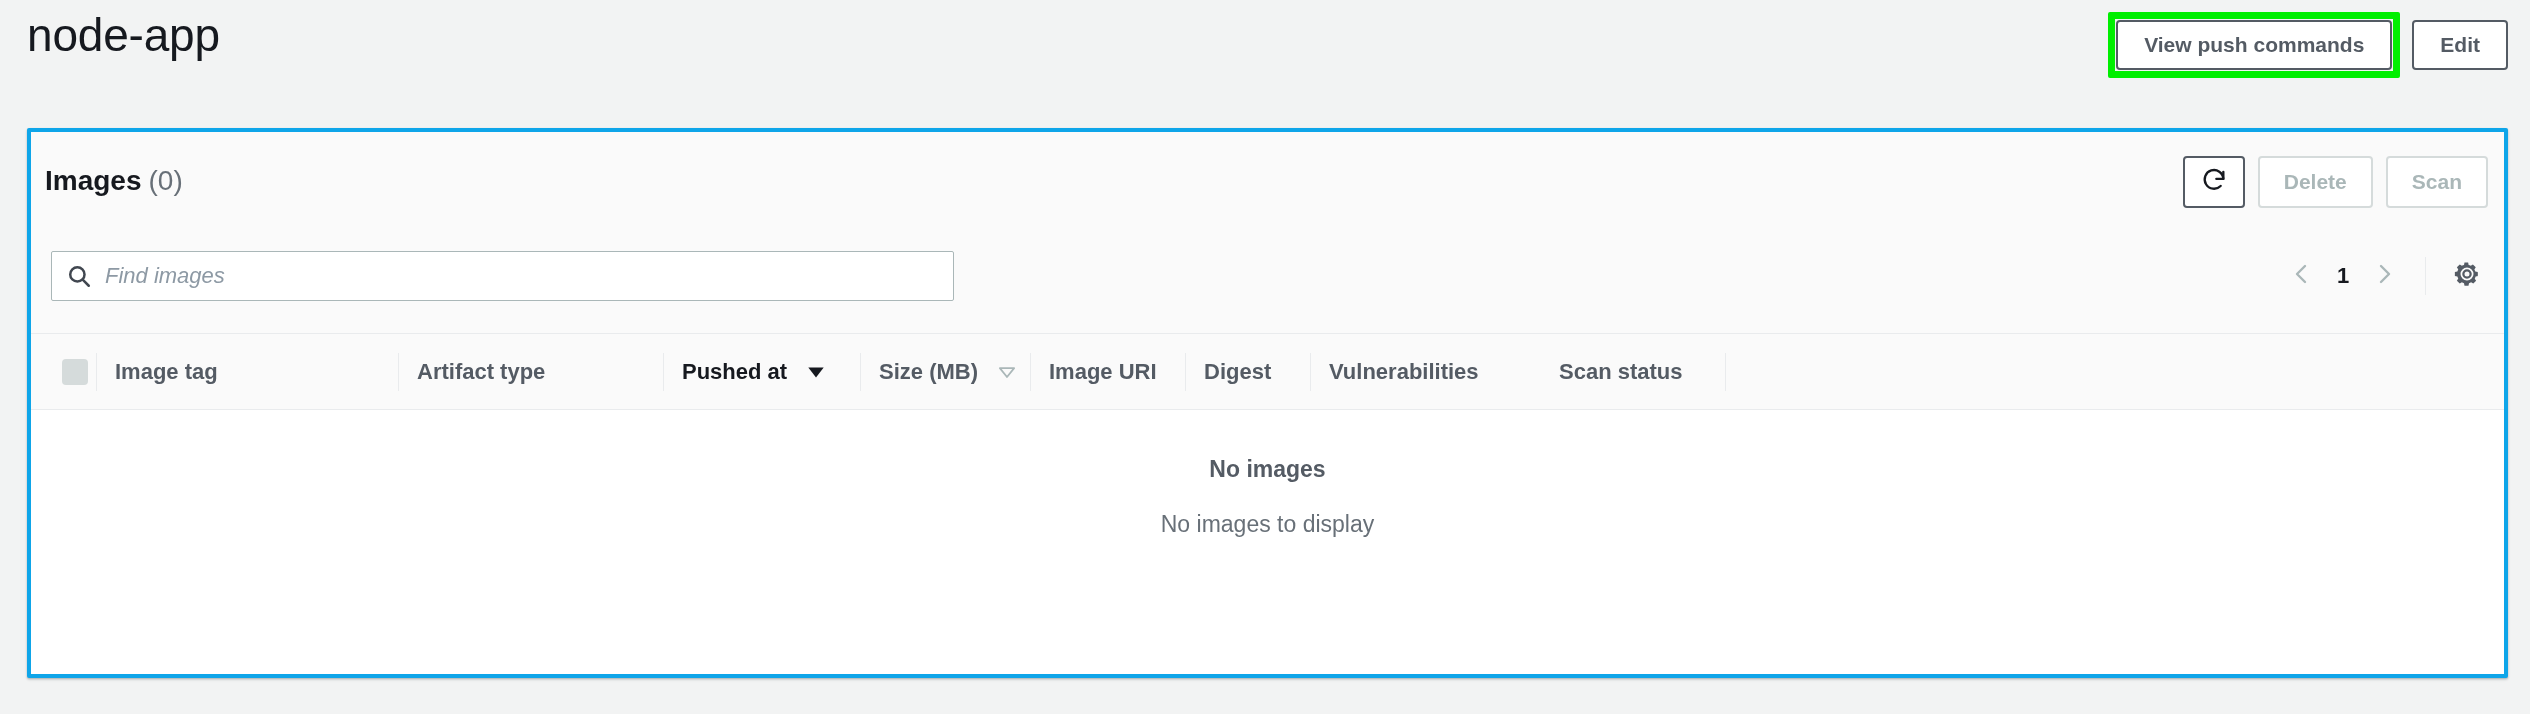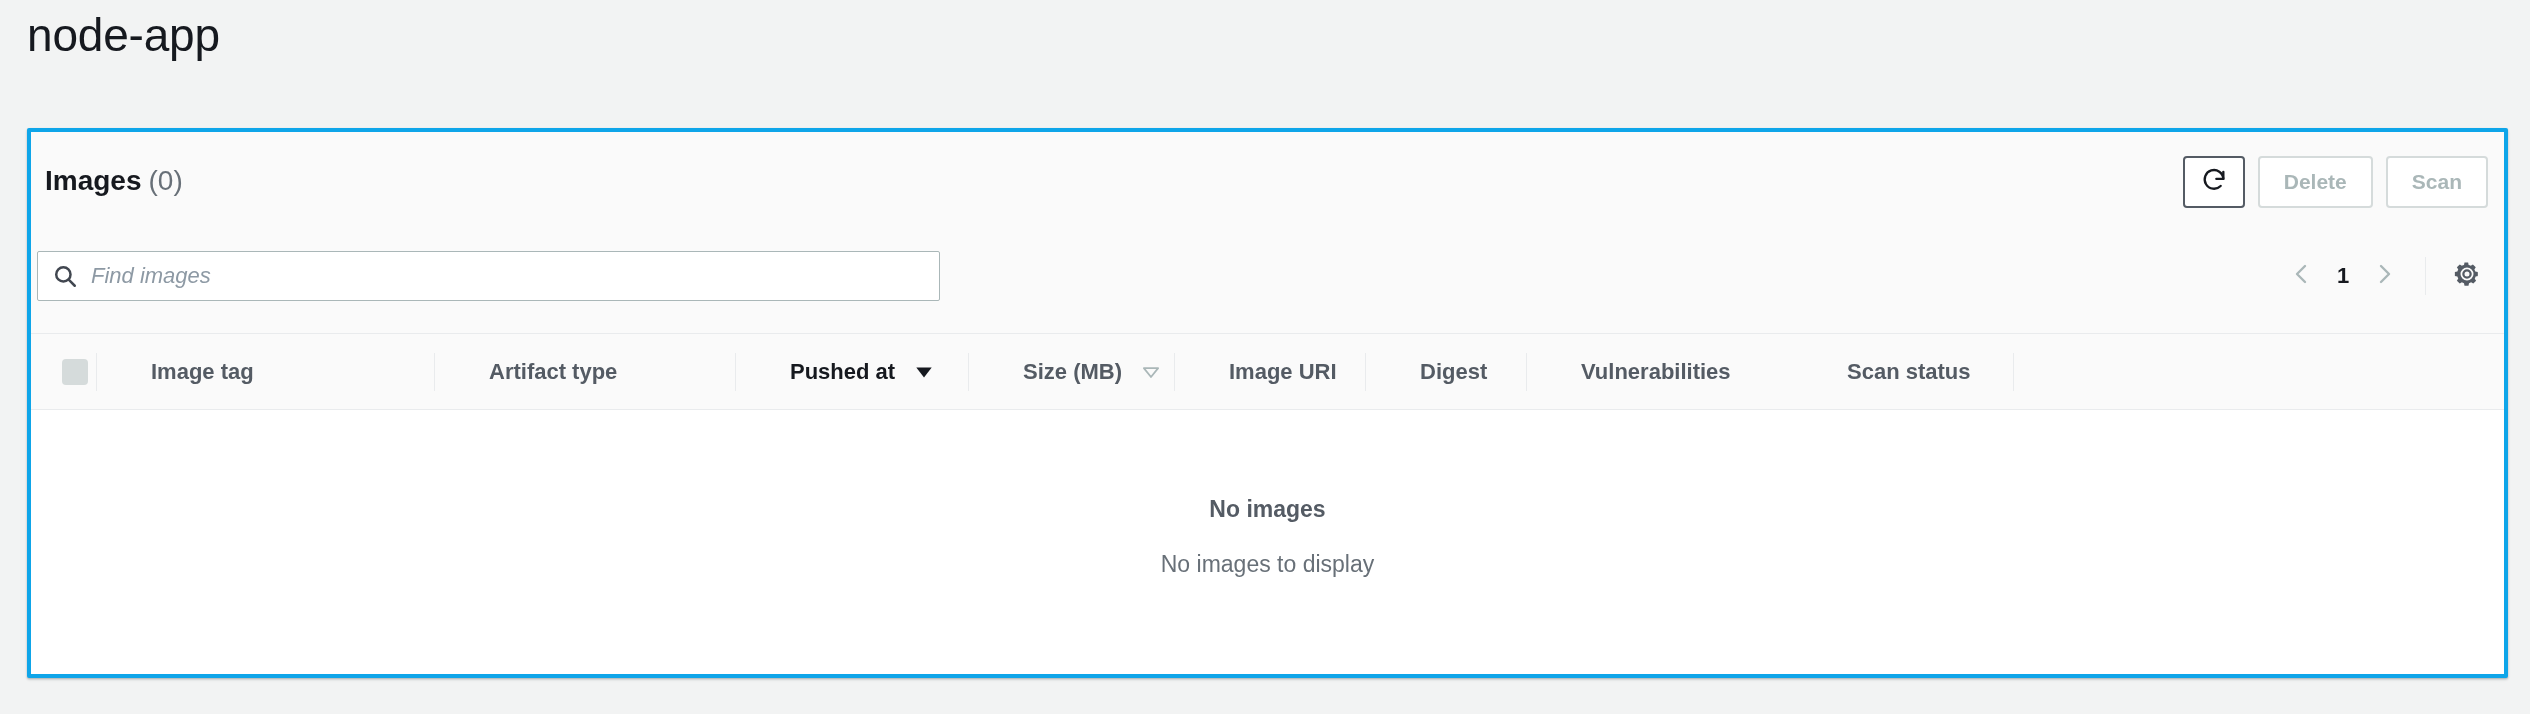"View push commands" div.header-actions { html: none -> <div> <span> <button>View push commands</button> </span> <button>Edit</button> </div> }
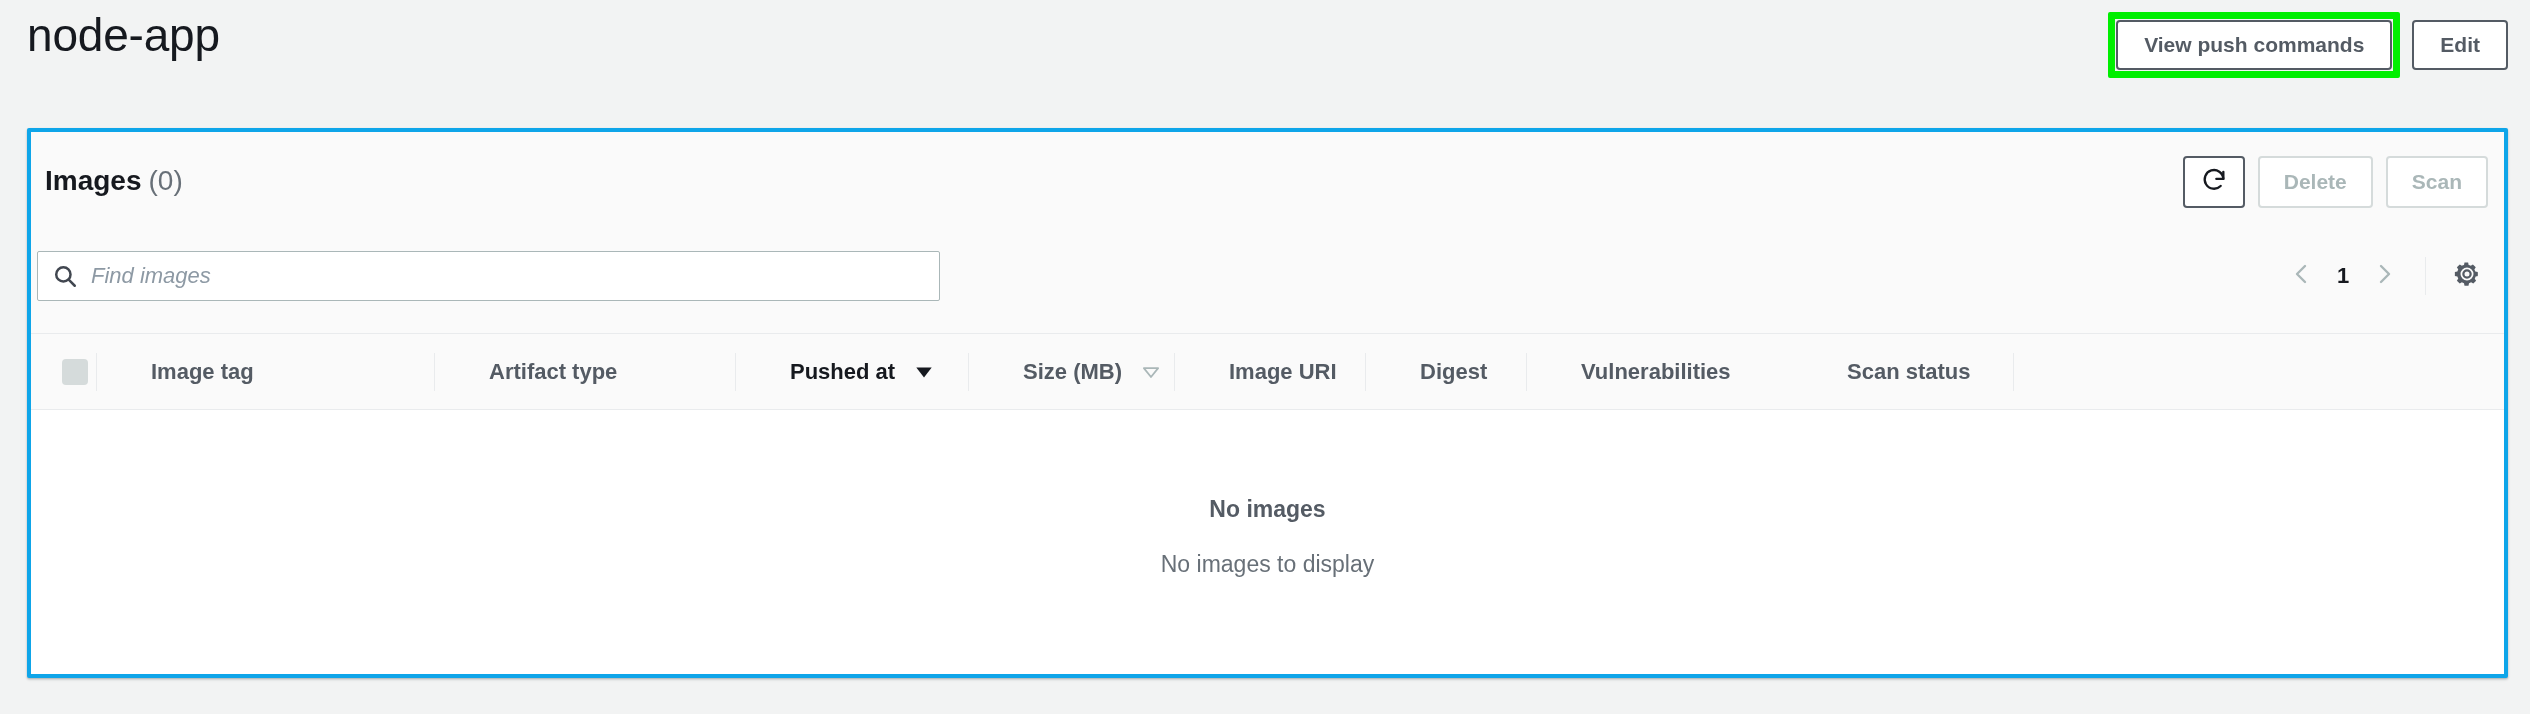"Find images" .search-wrap { left: 6px -> 20px }
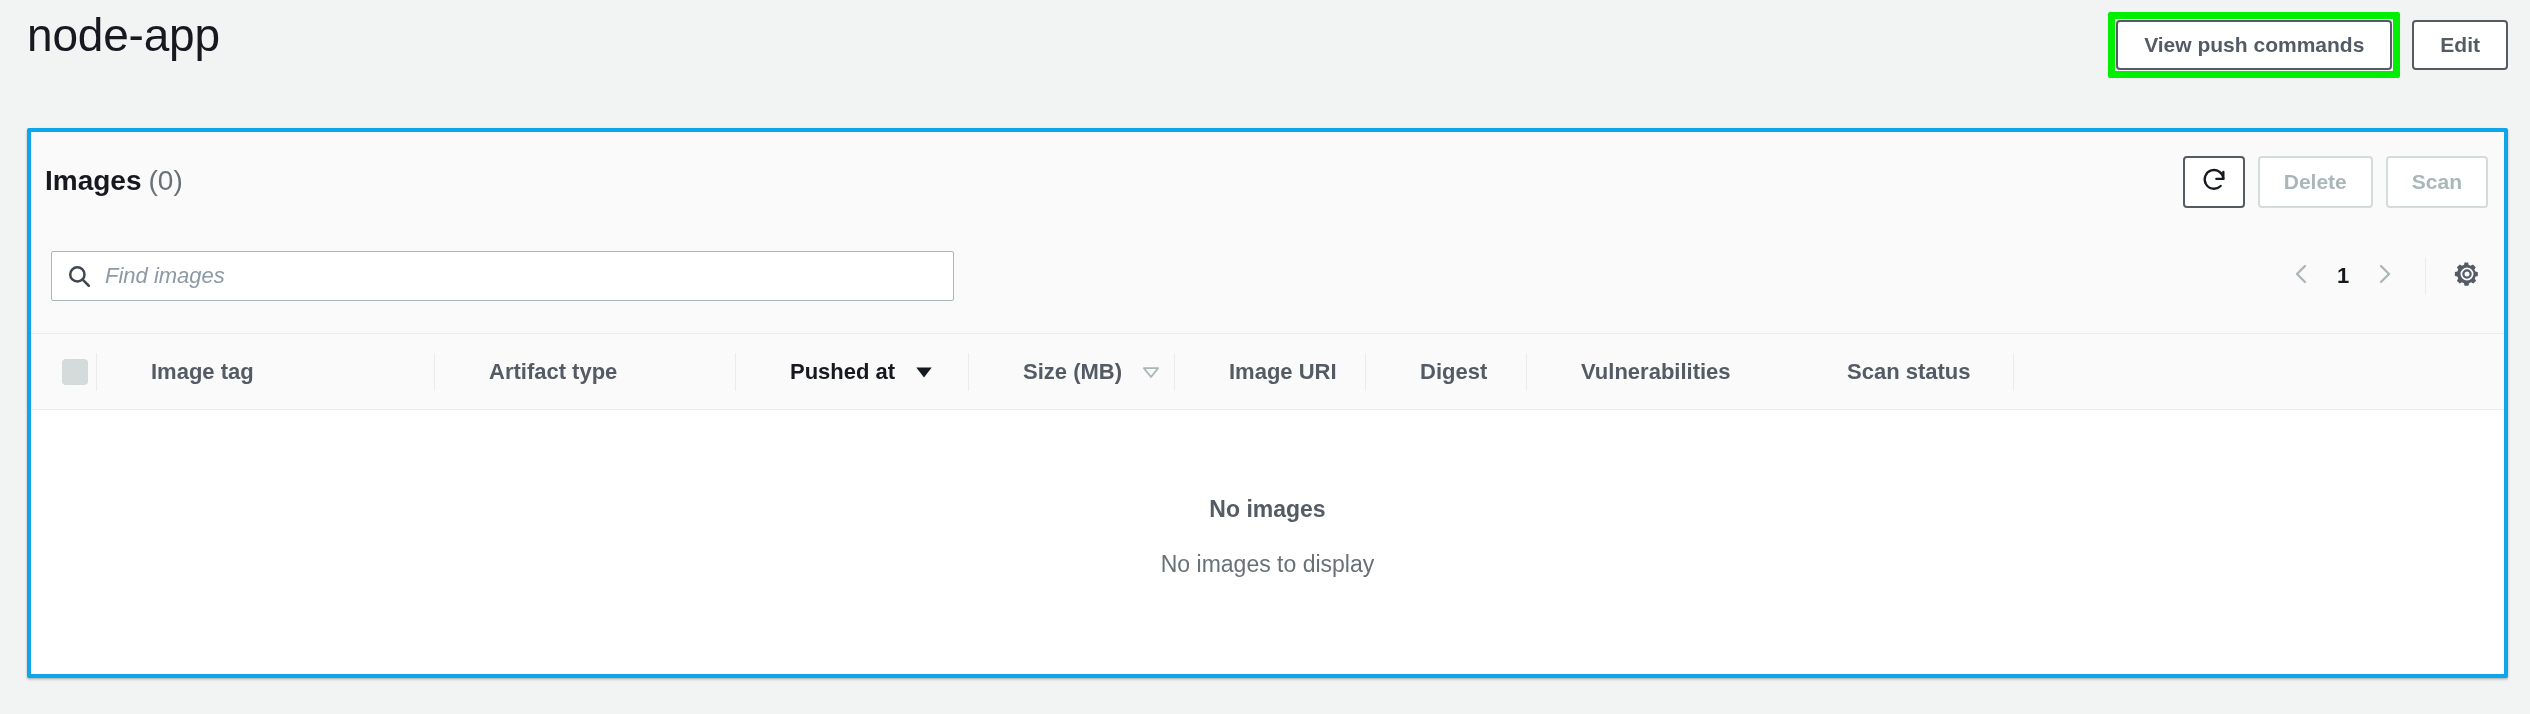"Image tag" .thead { gap: 36px -> none }
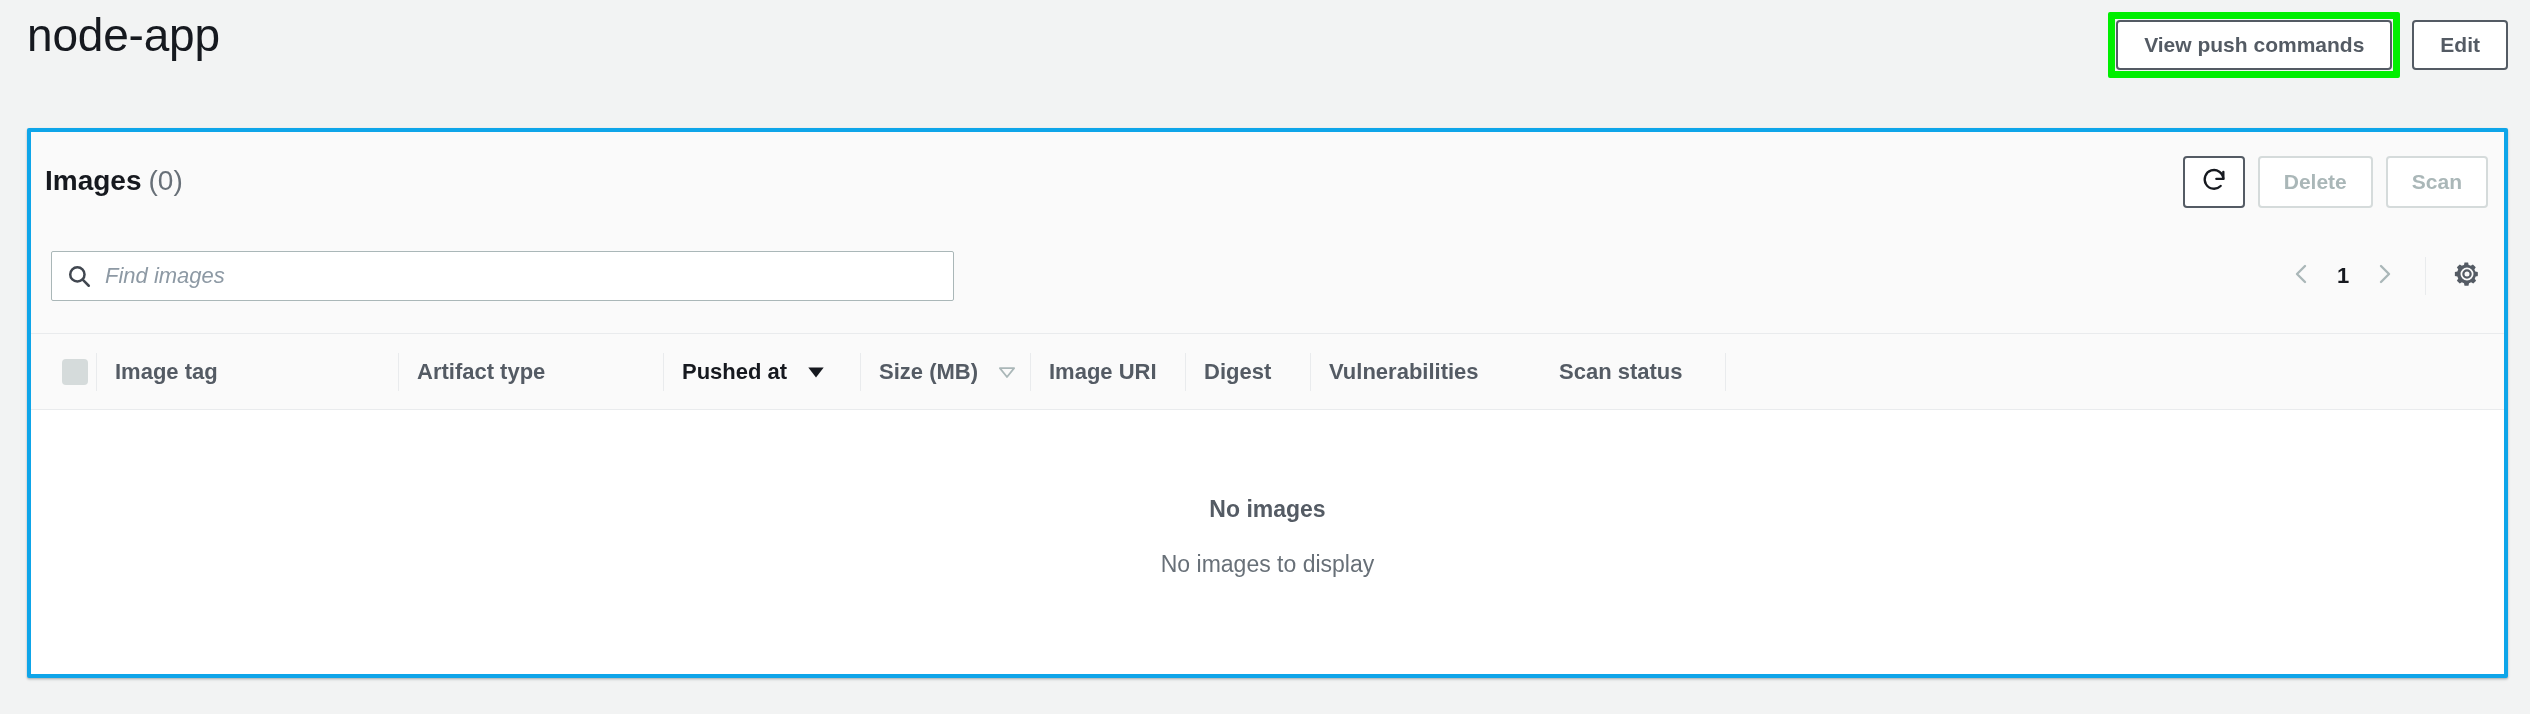"No images" .empty-title { margin-top: 40px -> none }
